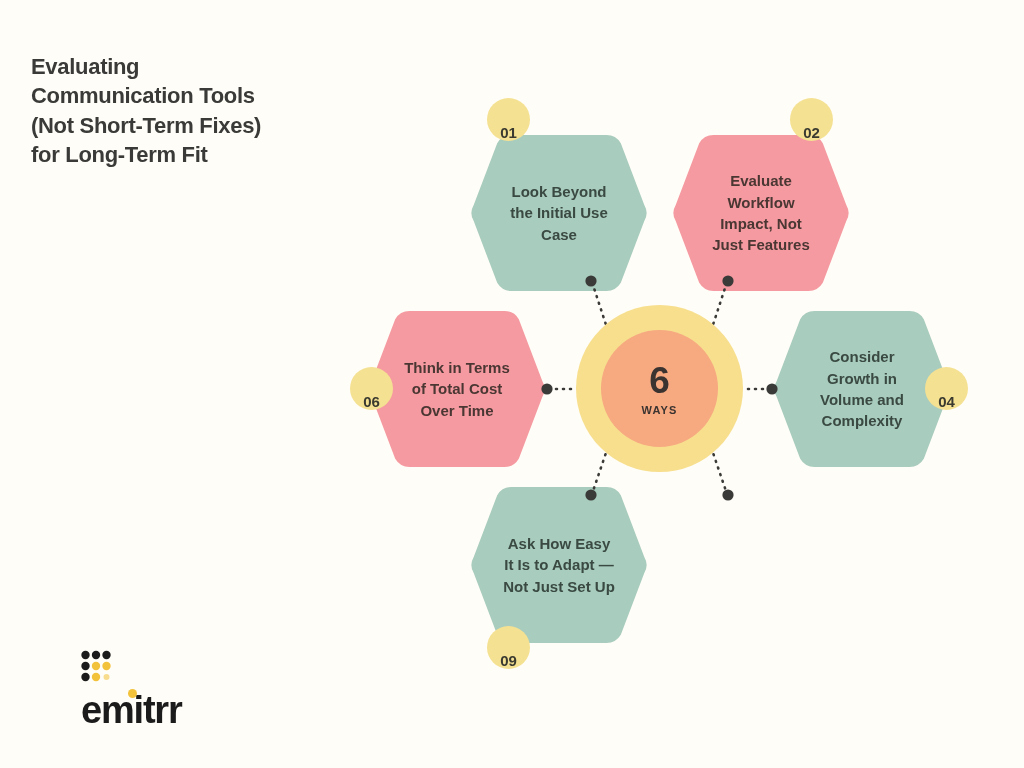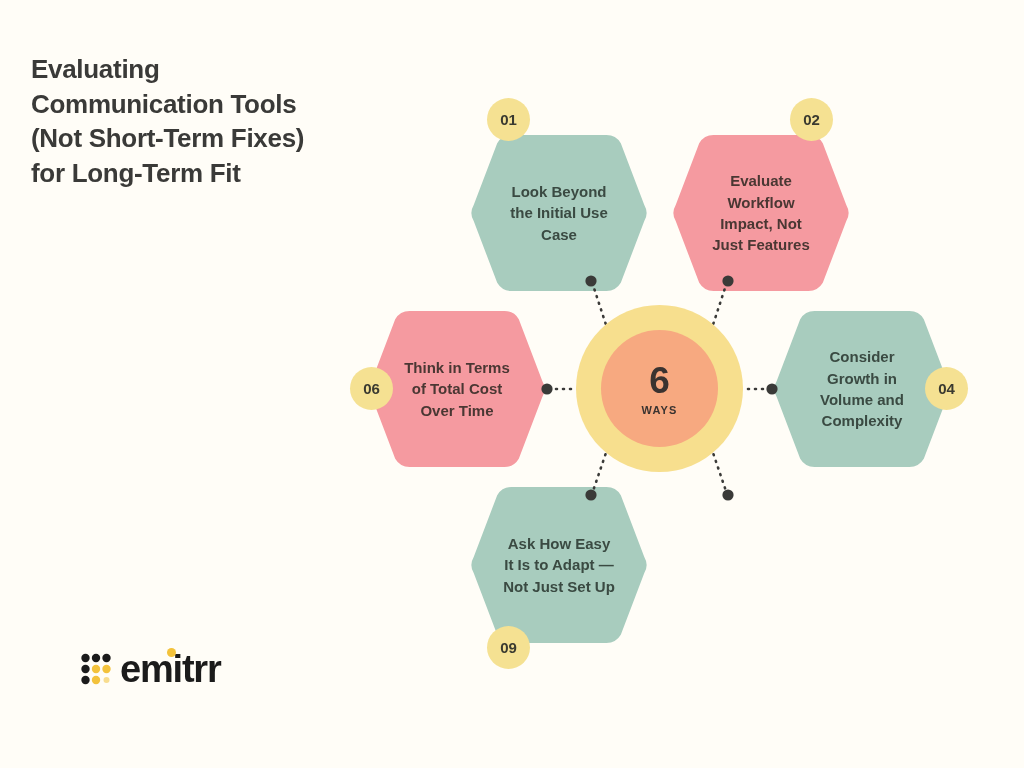"Evaluating" #page-title { font-size: 26px -> 22px }
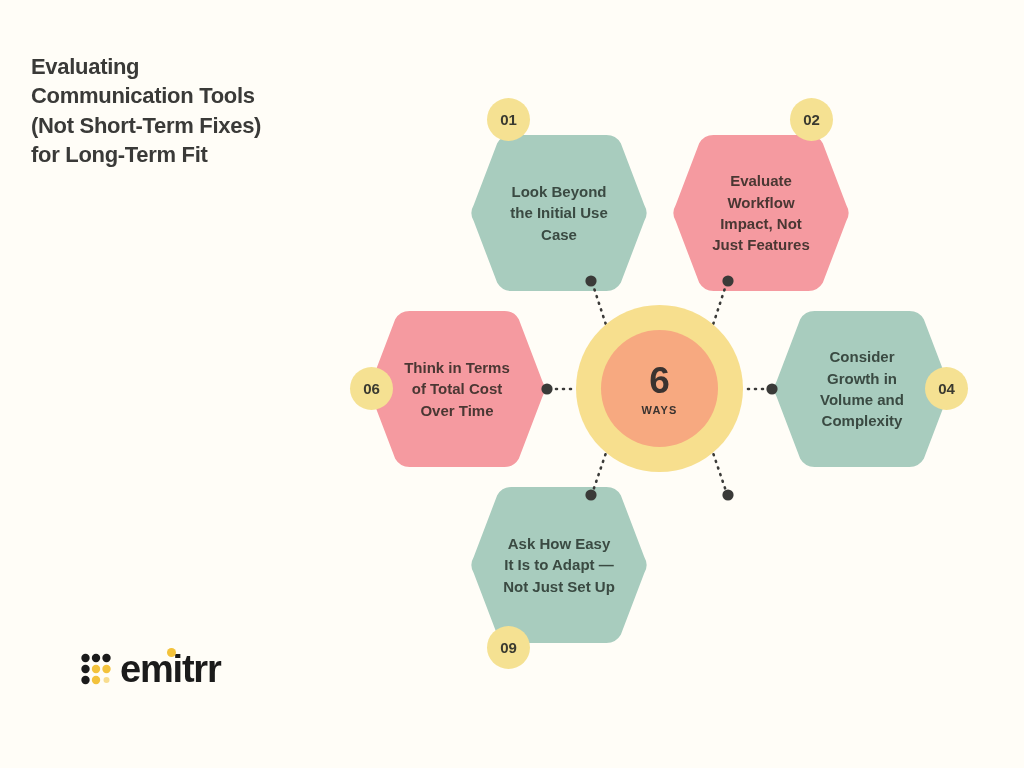"01" .badge { align-items: center -> flex-end }
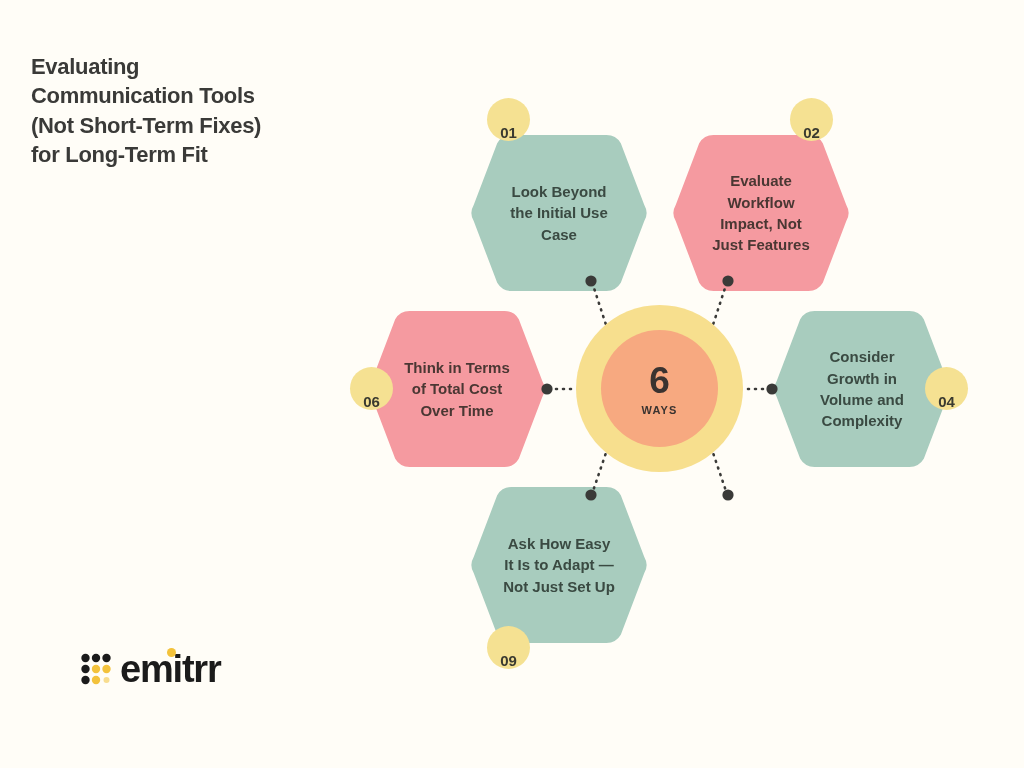"emitrr" #logo { align-items: center -> flex-start; flex-direction: none -> column }
